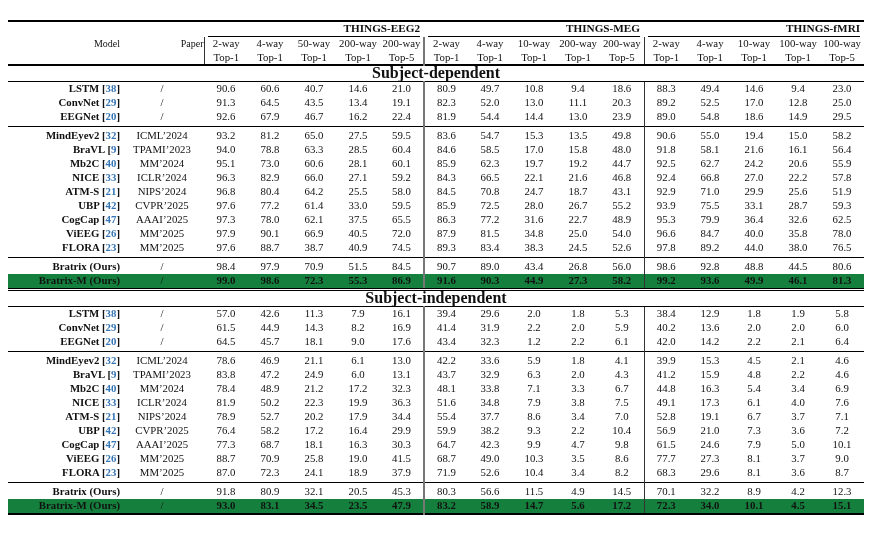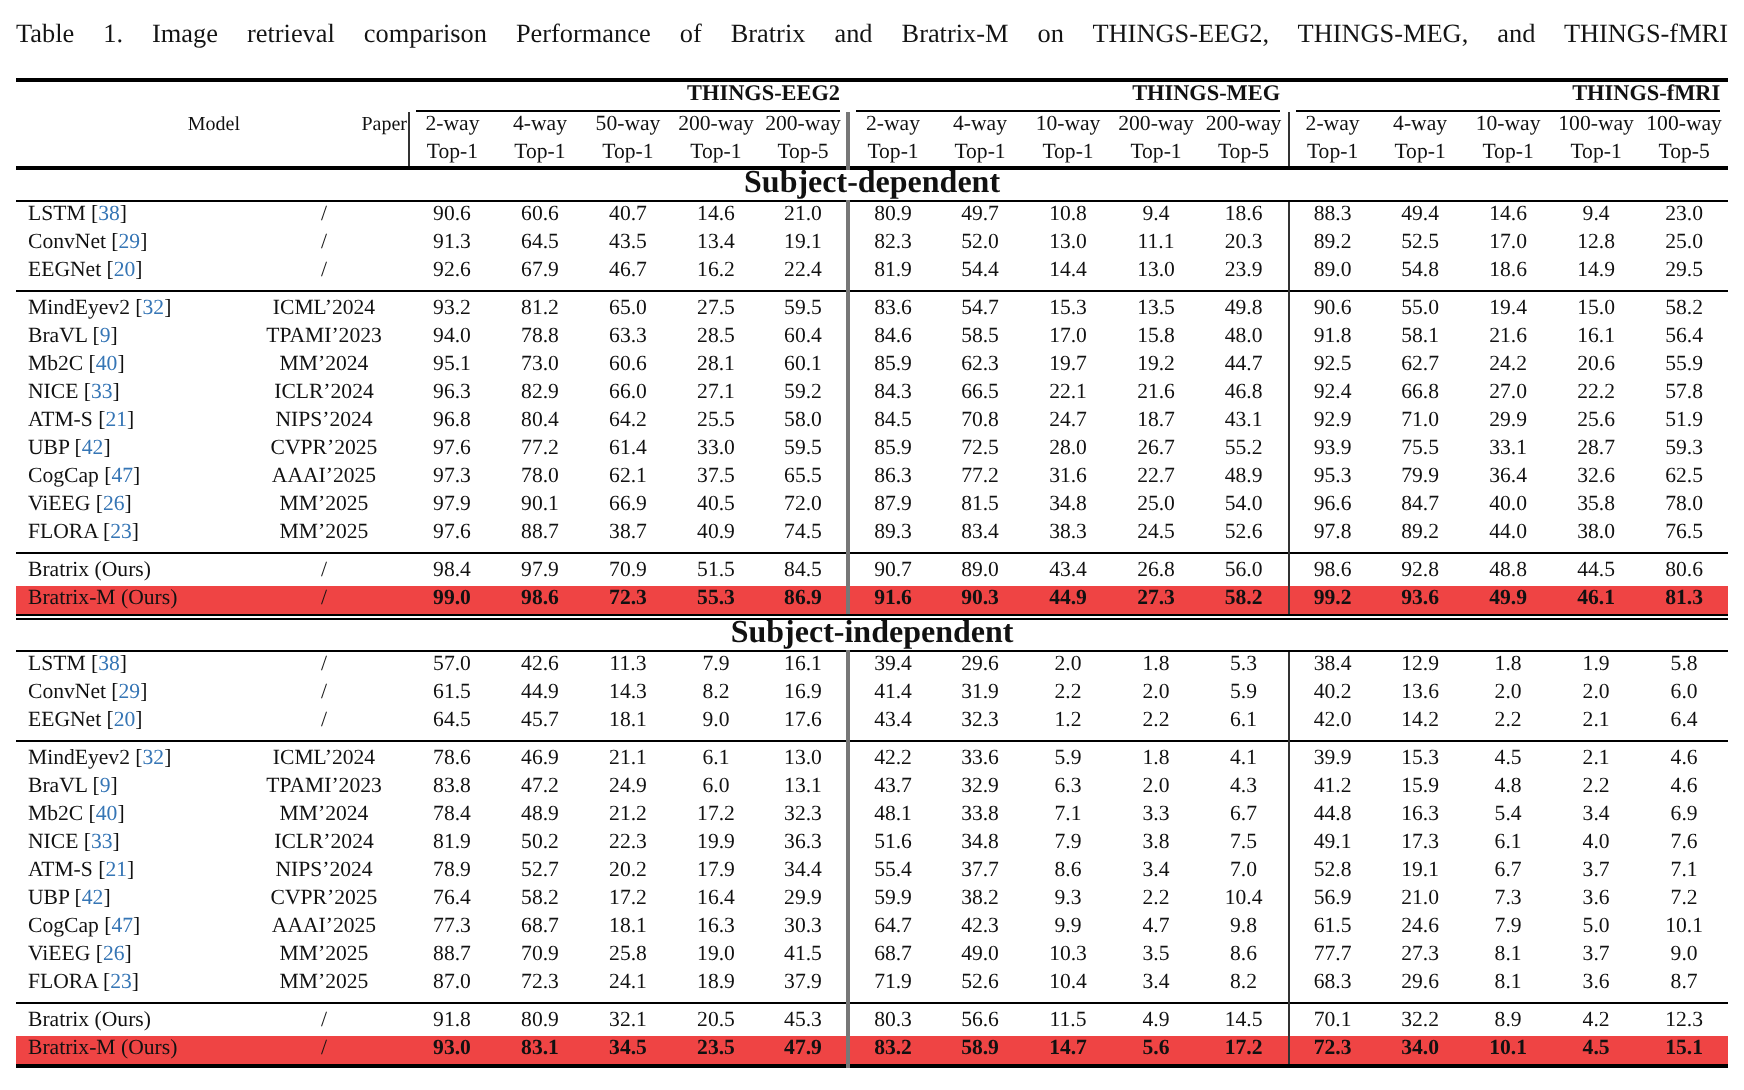"Table 1. Image retrieval comparison" span.cap-l1 { html: <span>Table 1. Image retrieval comparison Performance of Bratrix and Bratrix-M on THINGS-EEG2, THINGS-MEG, and THINGS-fMRI</span> -> none }
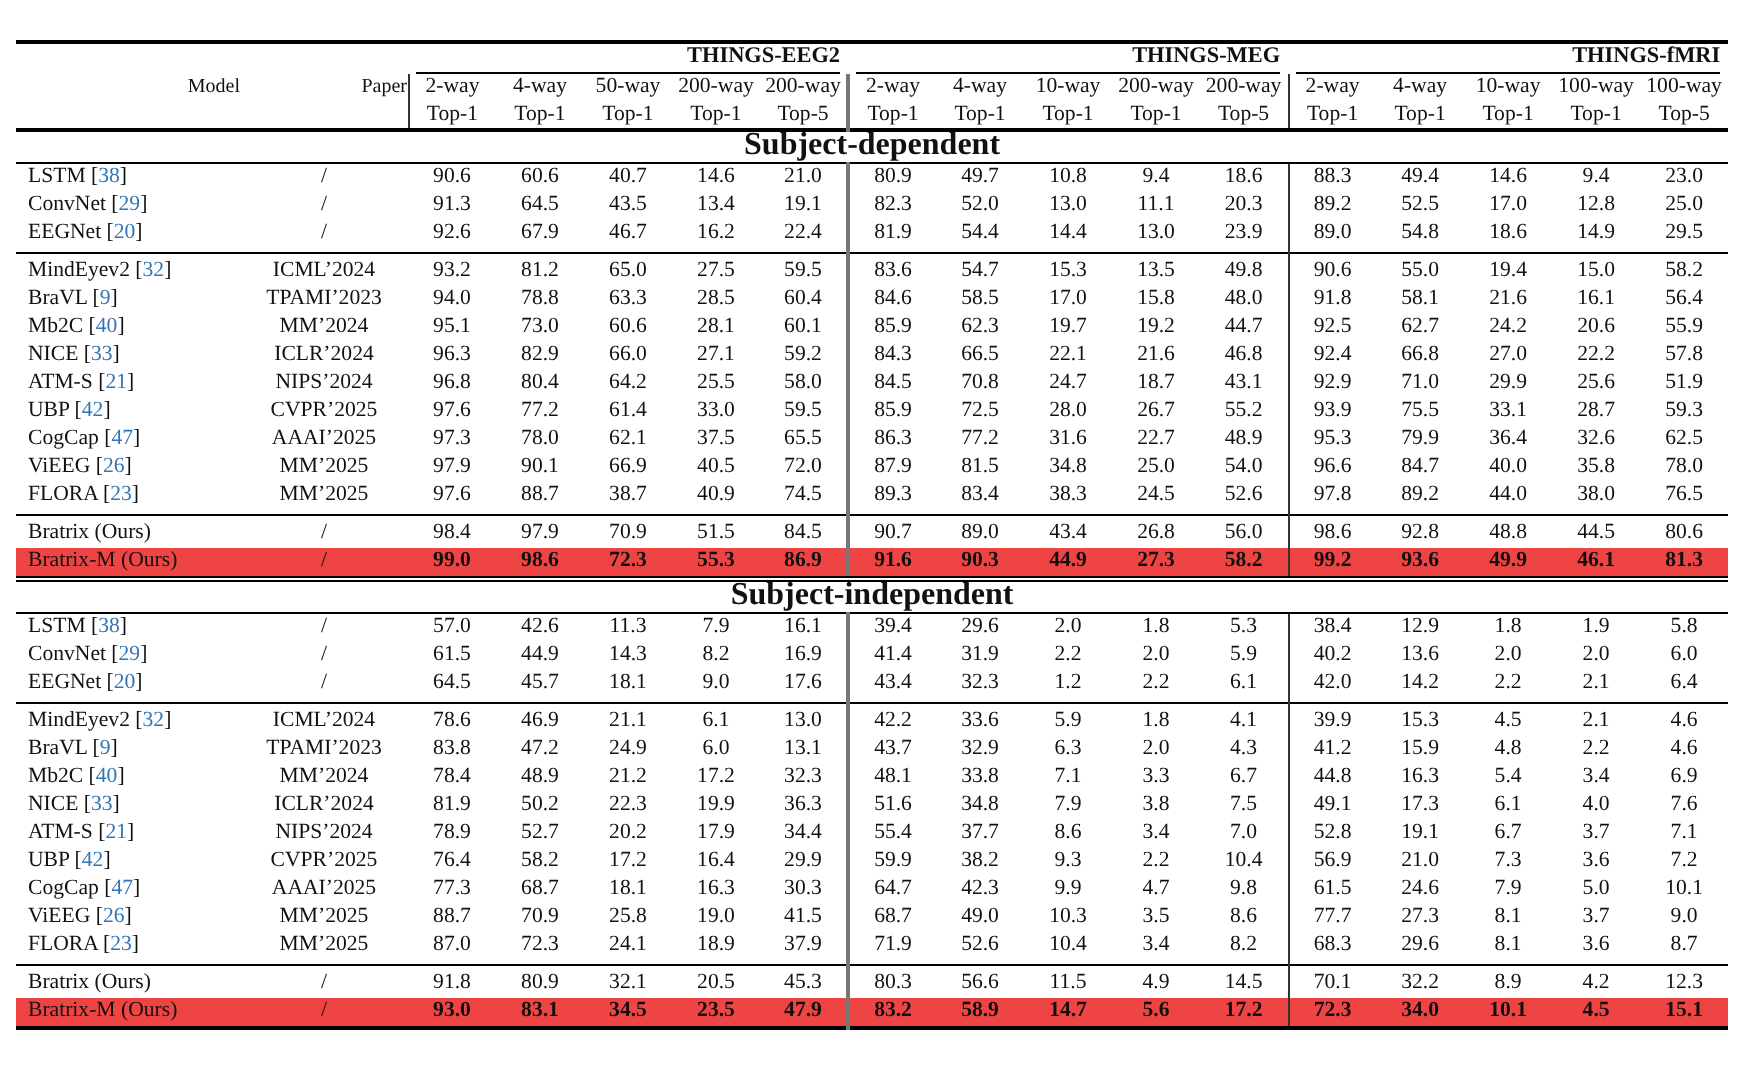"LSTM [38]" tbody td.model-cell { font-weight: none -> bold; text-align: left -> right }
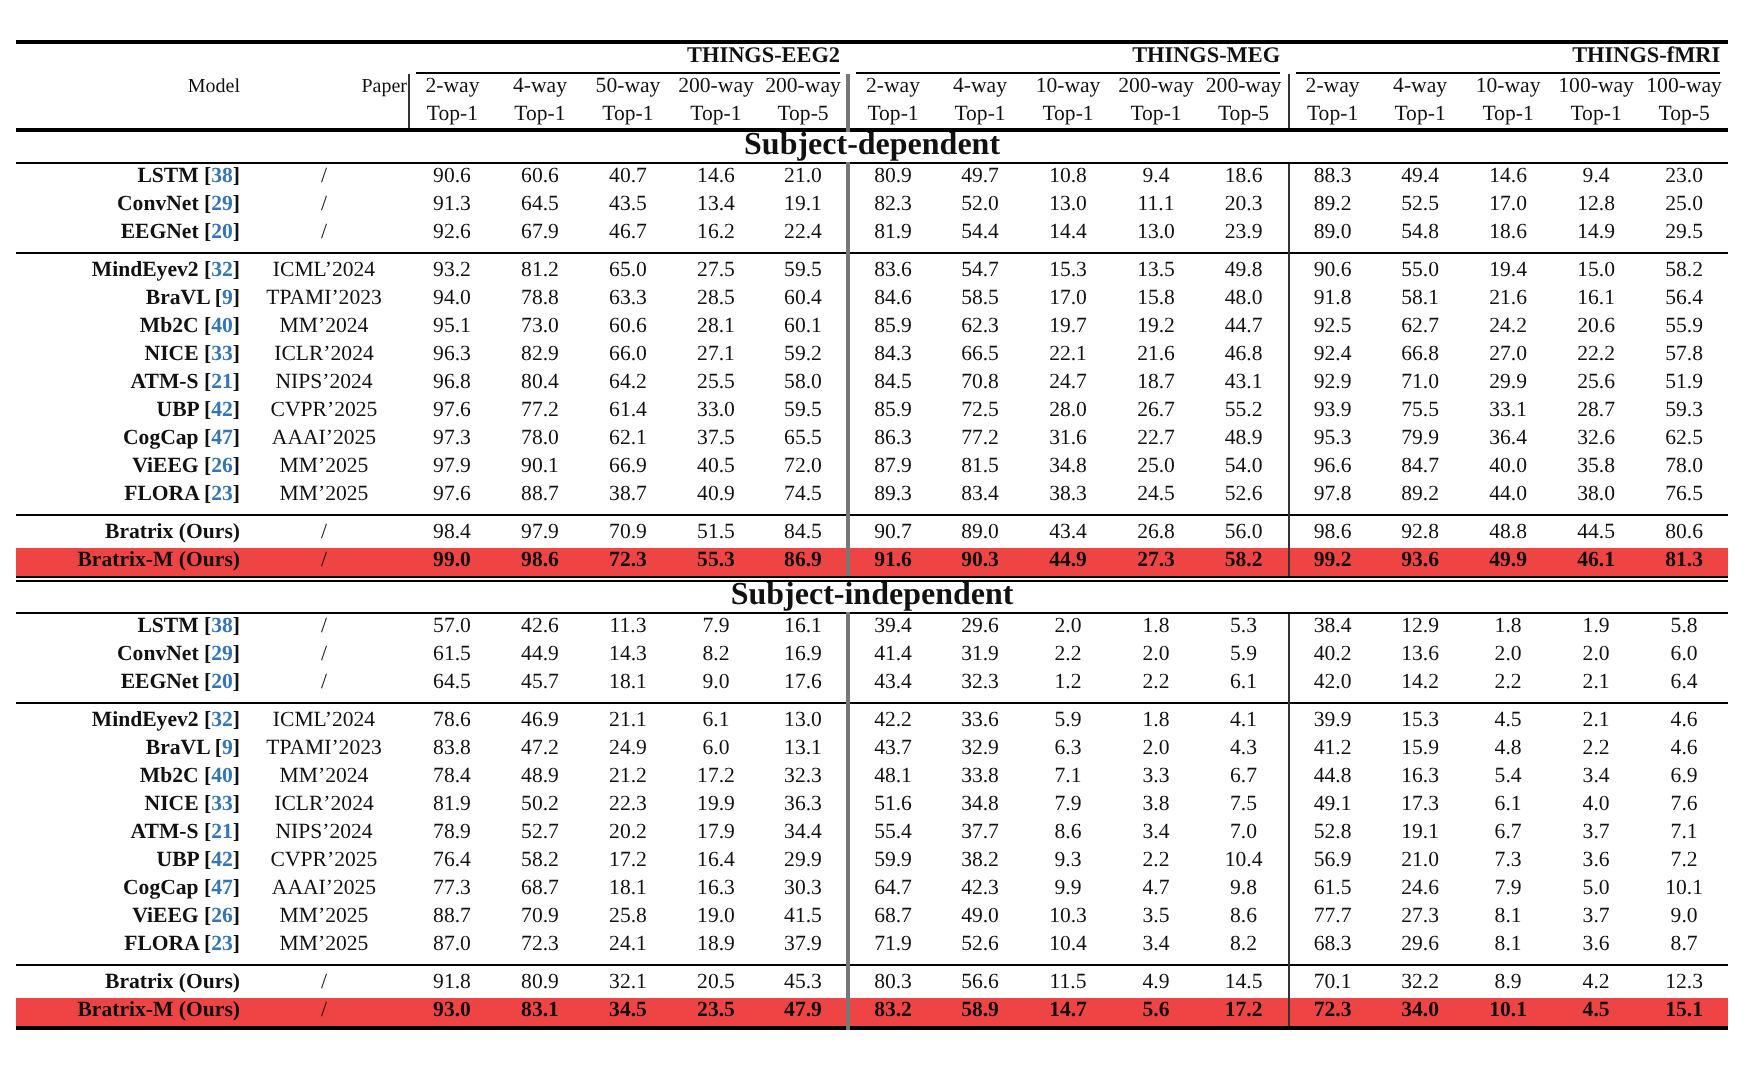"Bratrix-M (Ours)" tbody tr.hl td { background: #ef4444 -> #15803d }
